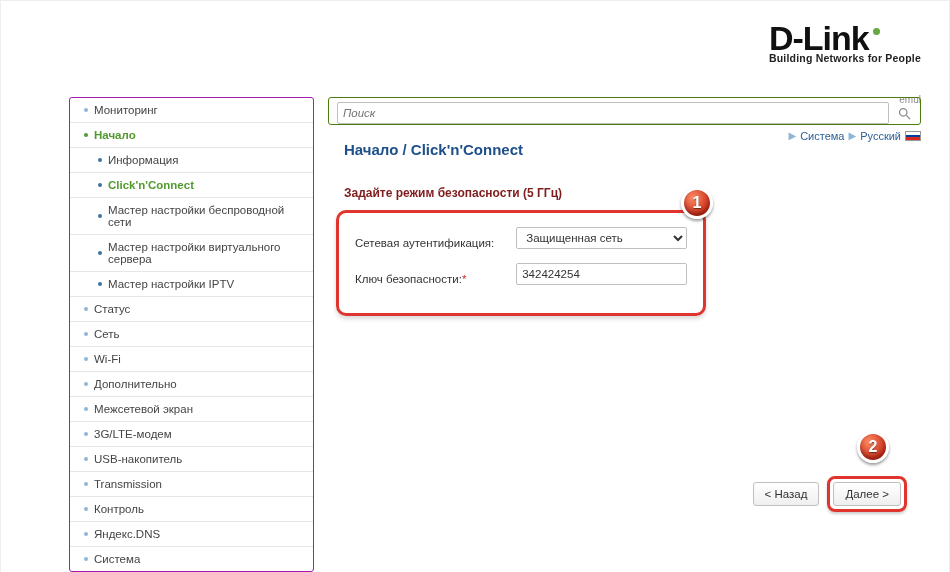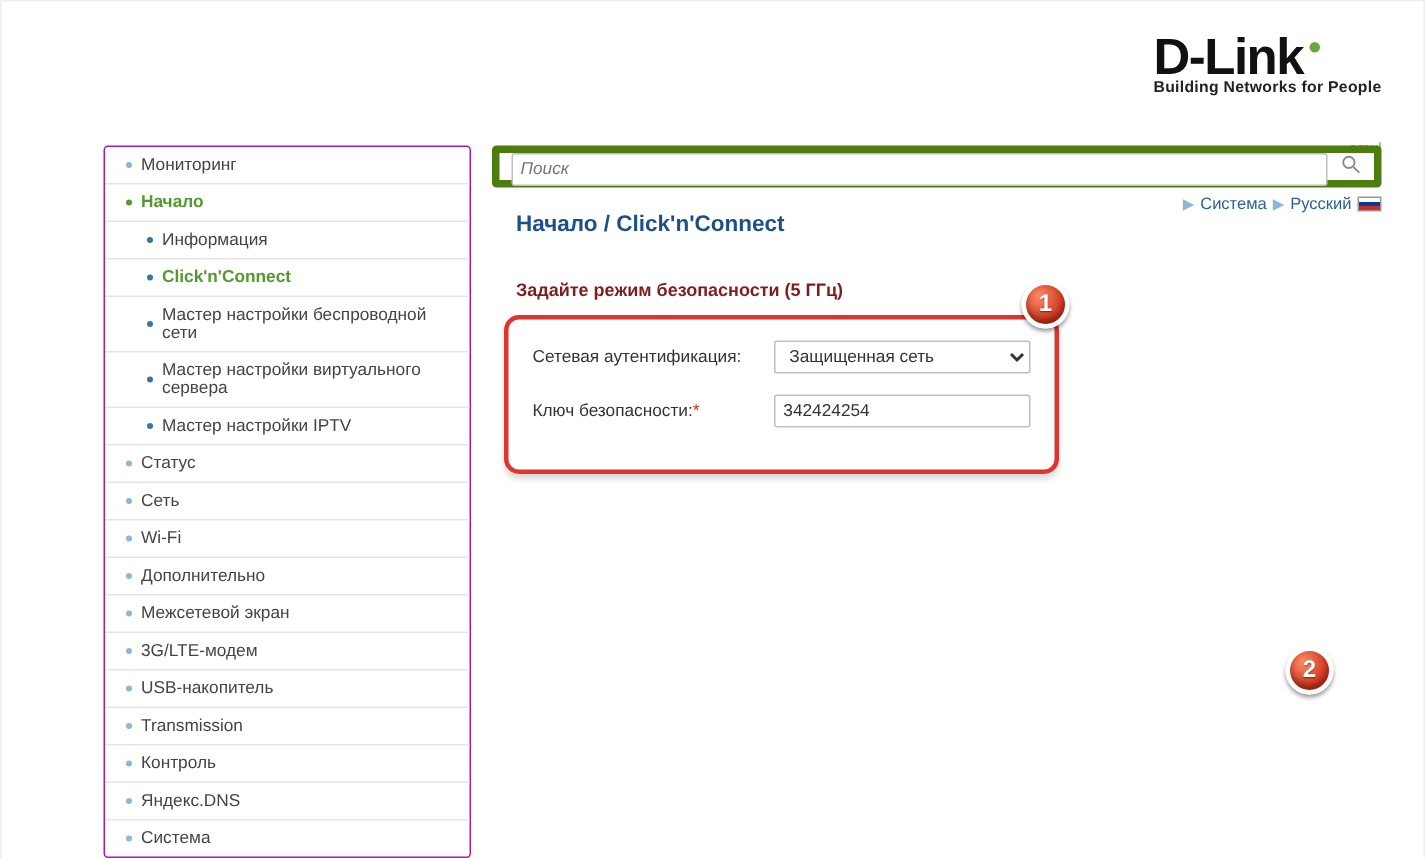"Поиск" .searchbar { align-items: flex-start -> flex-end; border: 5px solid #4d7c0f -> 1px solid #4d7c0f }
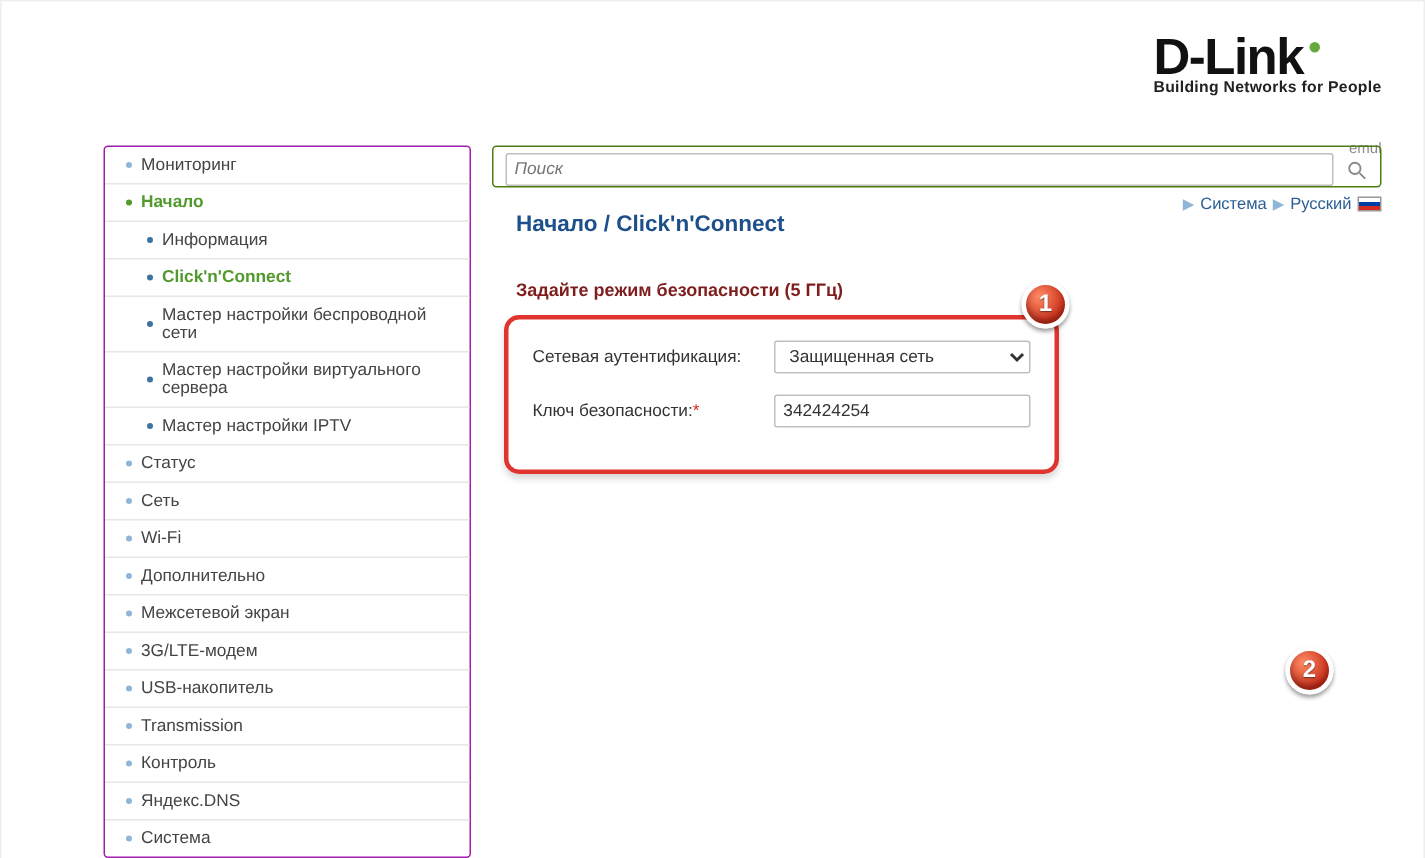"Сетевая аутентификация:" .frow { align-items: center -> flex-end }
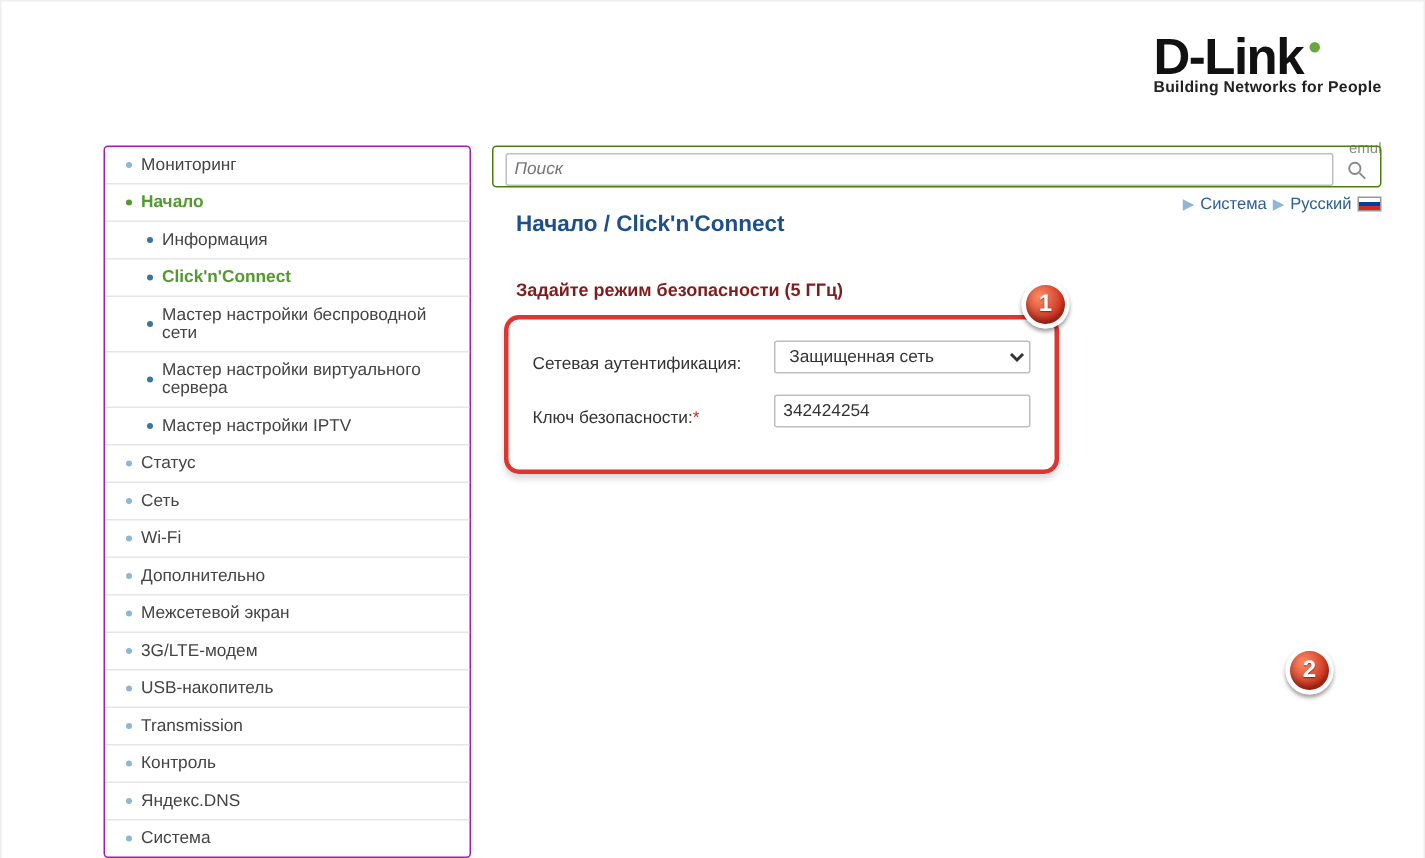"< Назад" div.btnrow { html: none -> <div> <button>&lt; Назад</button> <span> <button>Далее &gt;</button> </span> </div> }
